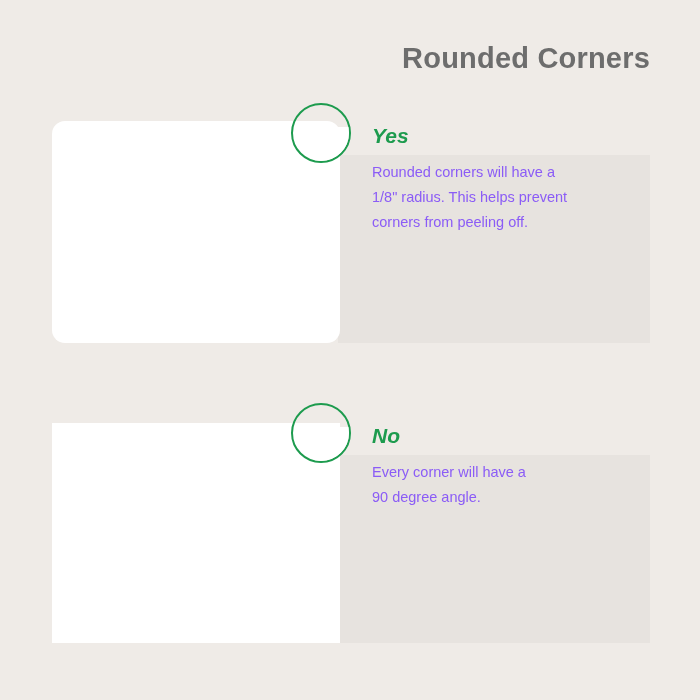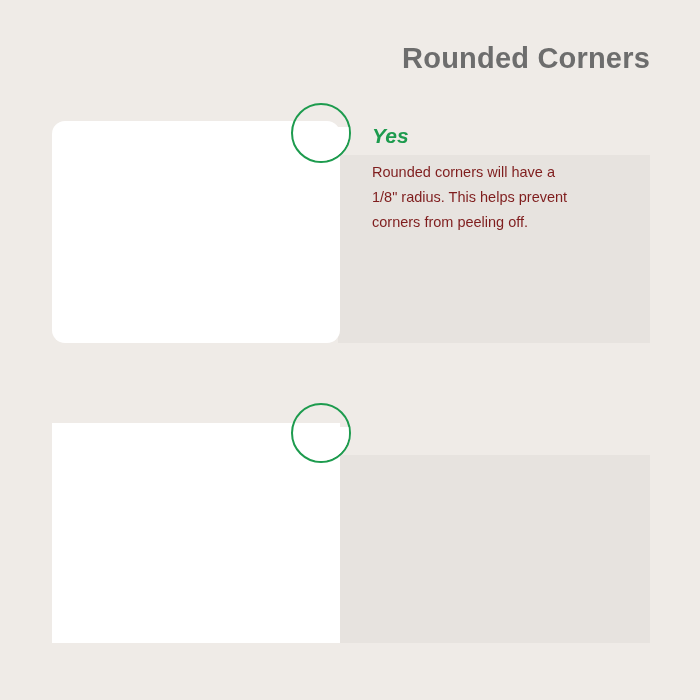"Rounded corners will have a" .desc { color: #7f1d1d -> #8b5cf6 }
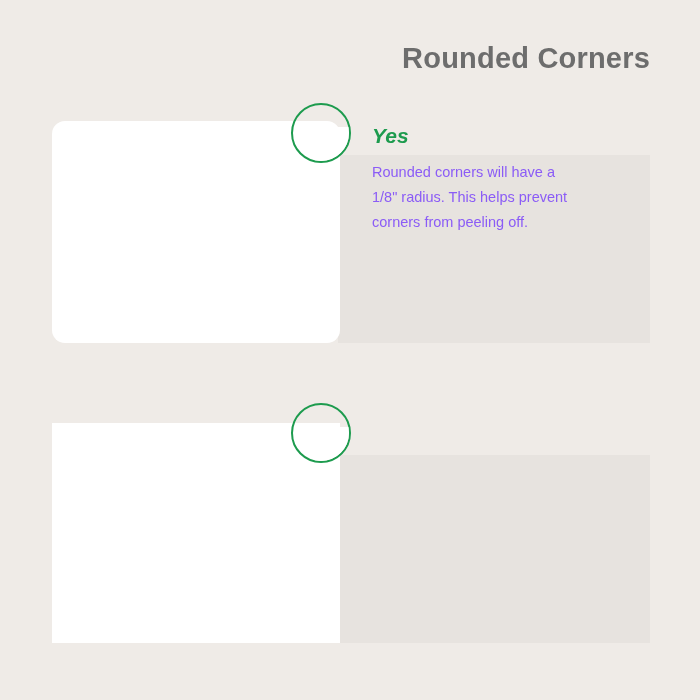"No" div.block { html: none -> <div> <p>No</p> <p>Every corner will have a 90 degree angle.</p> </div> }
